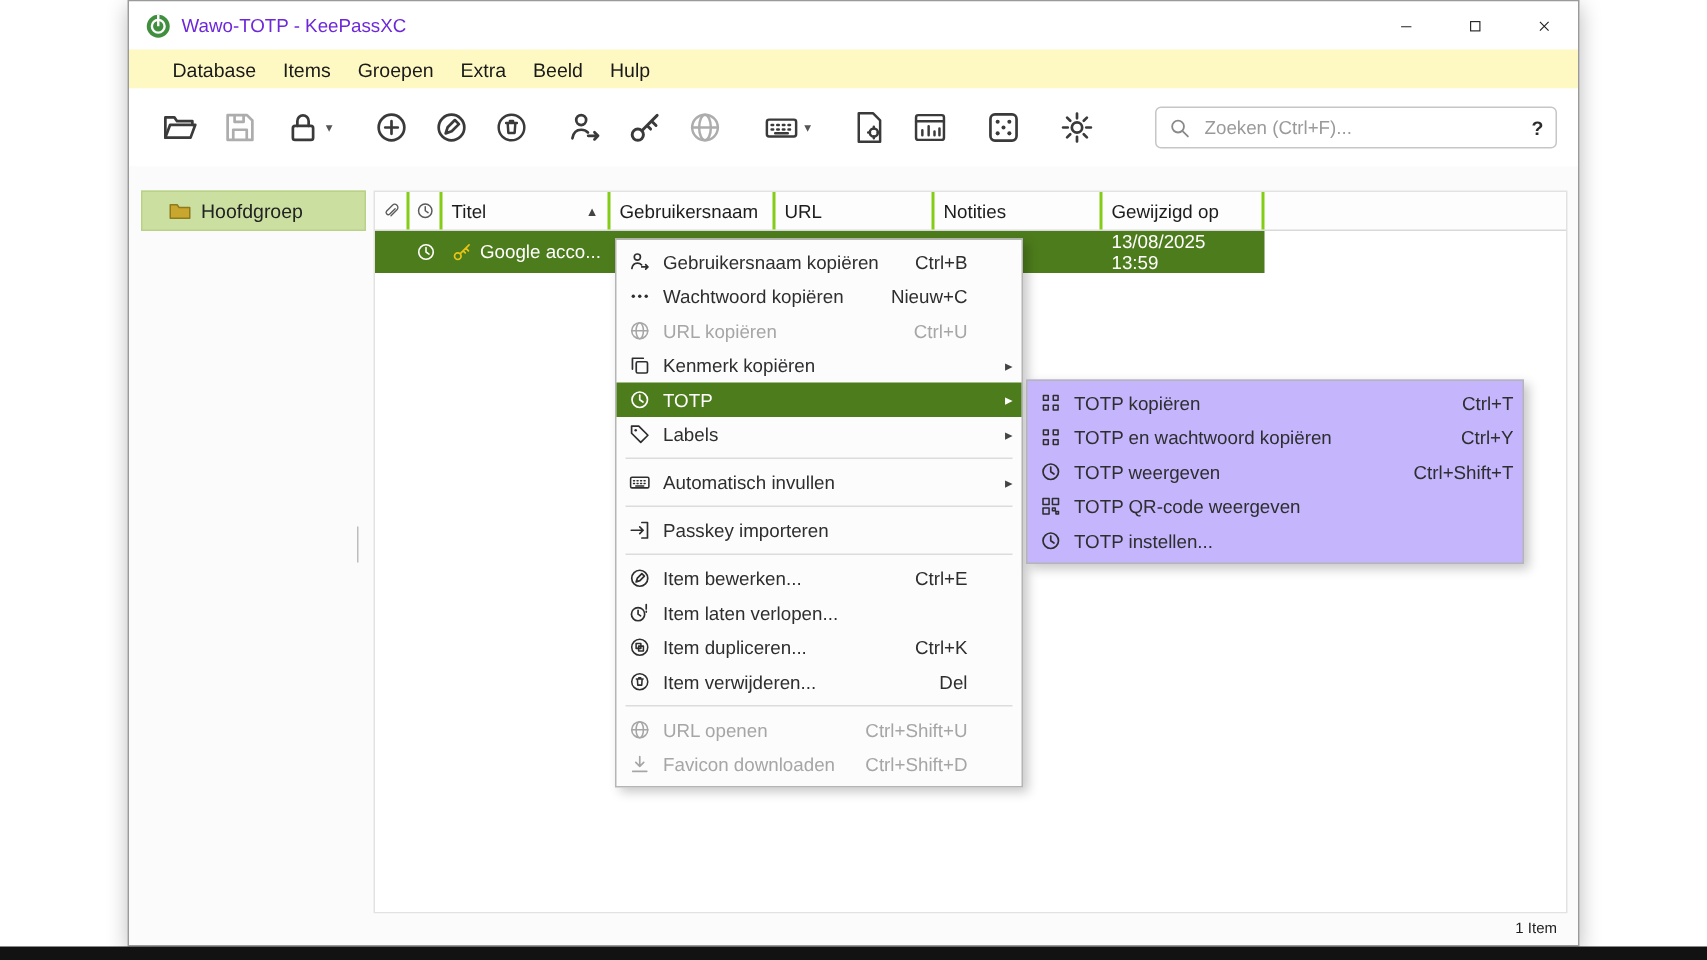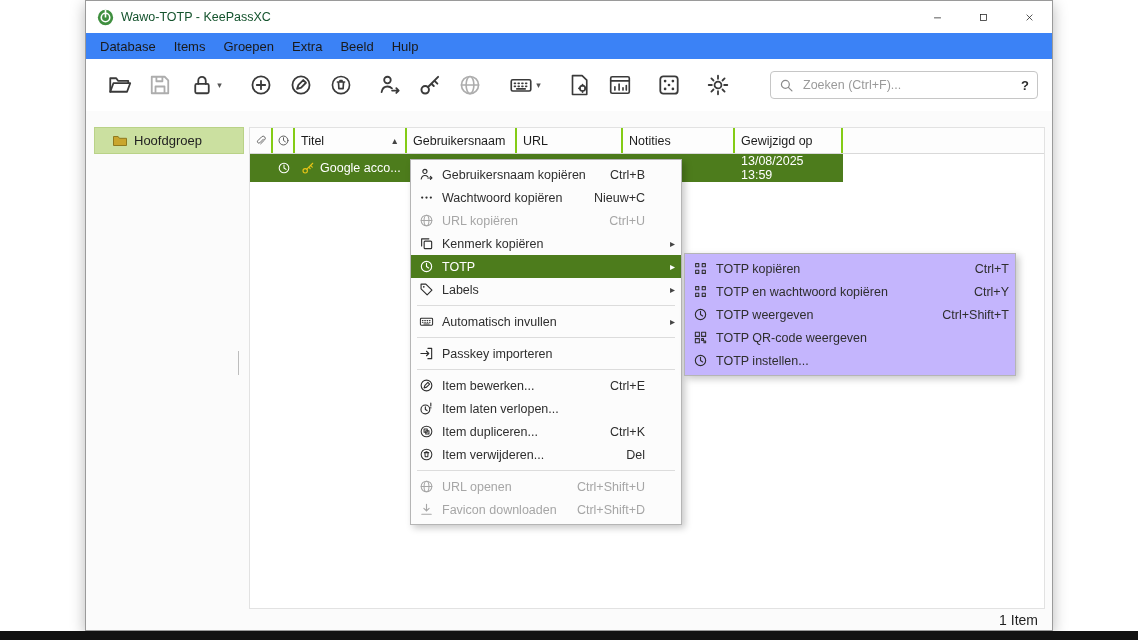"Wawo-TOTP - KeePassXC" .title-text { color: #14532d -> #6d28d9 }
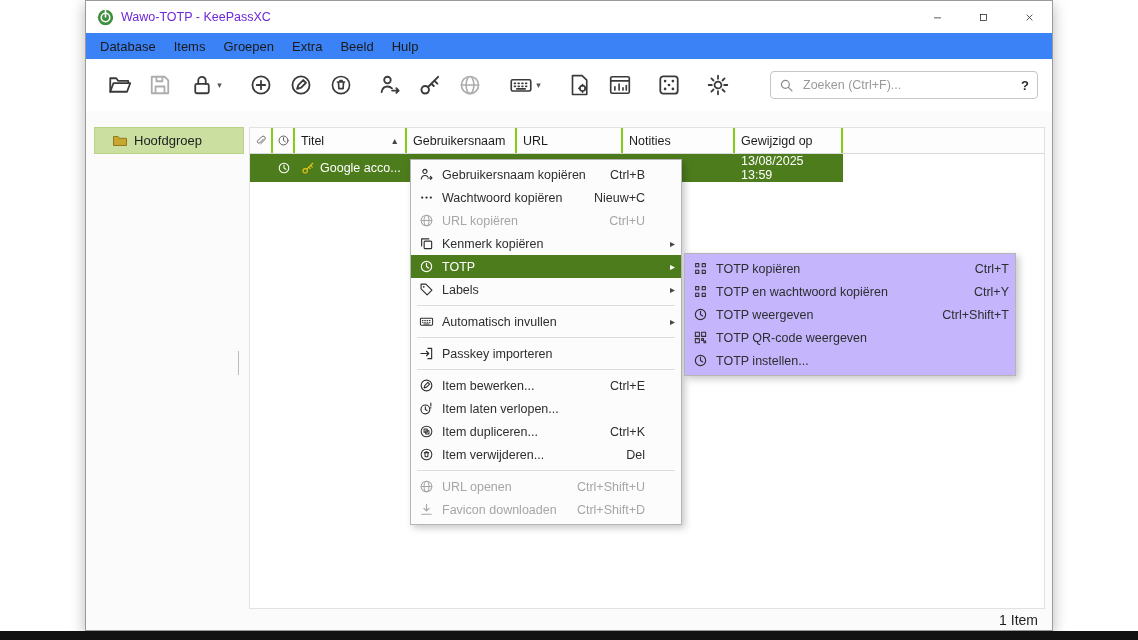"Database" .menubar { background: #3b82f6 -> #fef9c3; padding-left: 5px -> 20px }
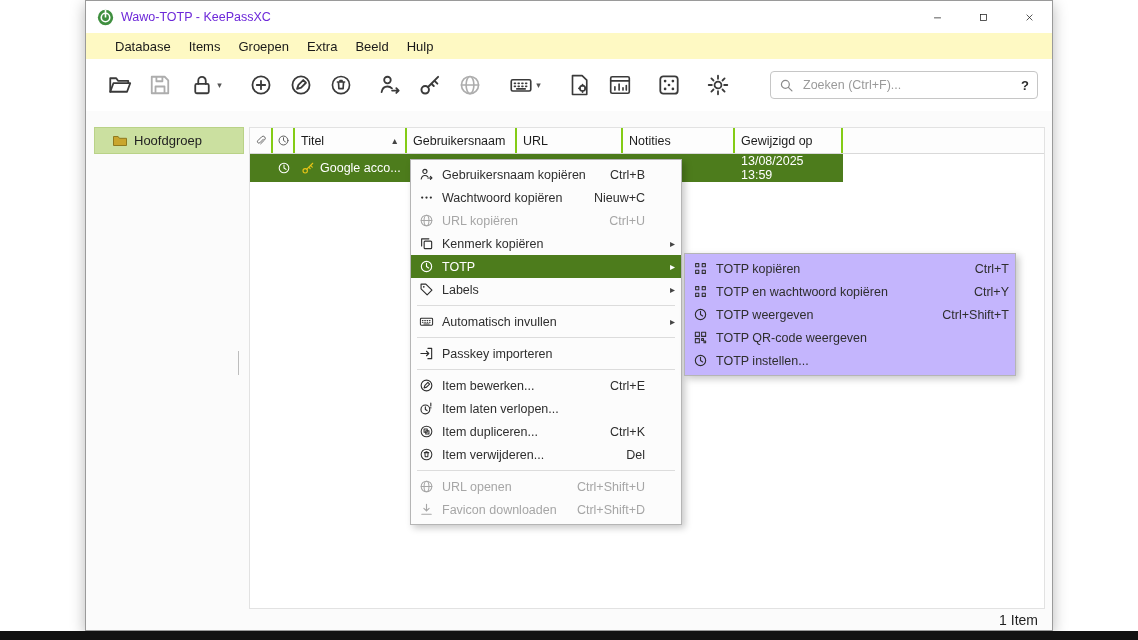"1 Item" .statusbar { font-size: 14px -> 10px }
